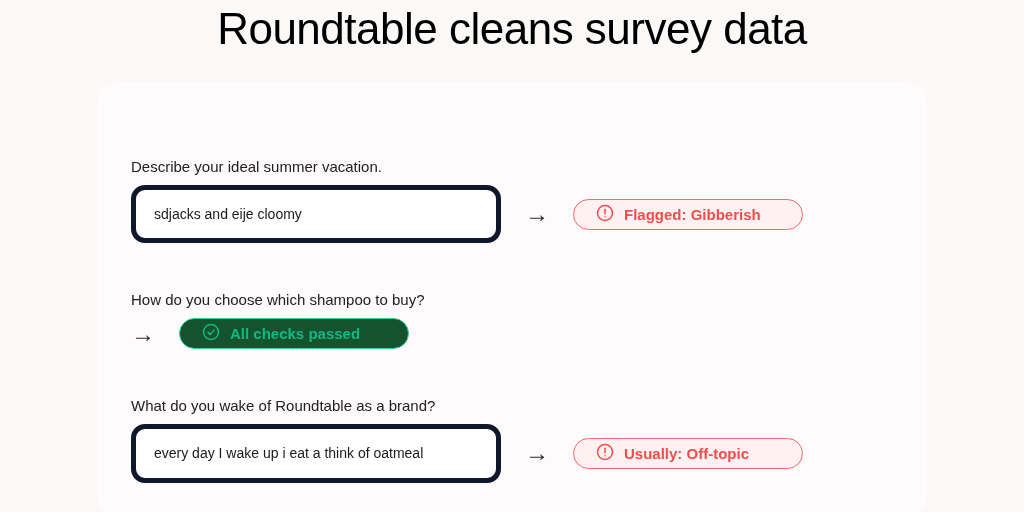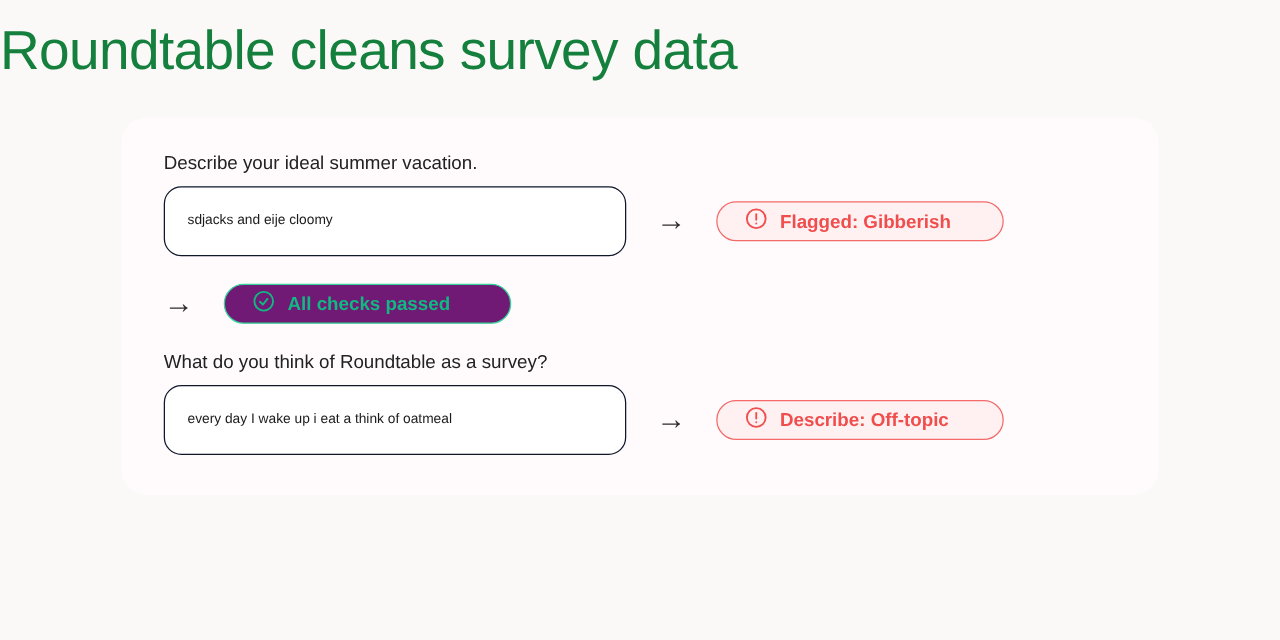"Roundtable cleans survey data" .title { color: #15803d -> #000000; padding-top: 16px -> 4px; text-align: none -> center }
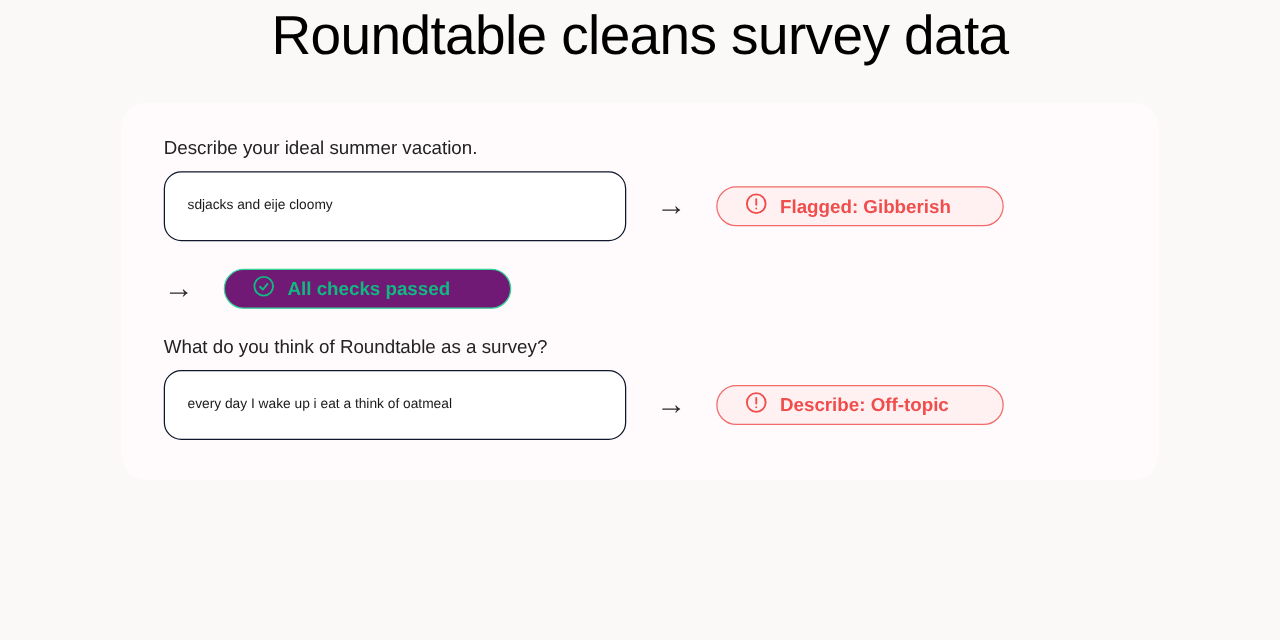"Describe your ideal summer vacation." .row { margin-top: none -> 48px }
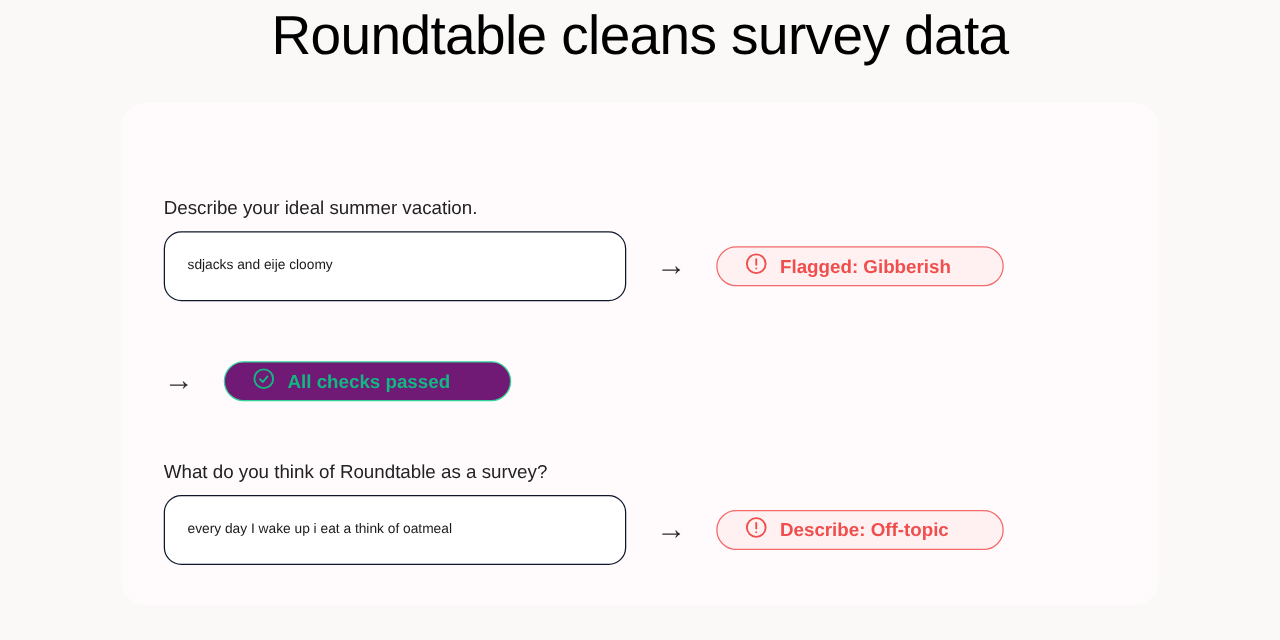"sdjacks and eije cloomy" .answer { border: 1px solid #0f172a -> 5px solid #0f172a; font-size: 11px -> 14px }
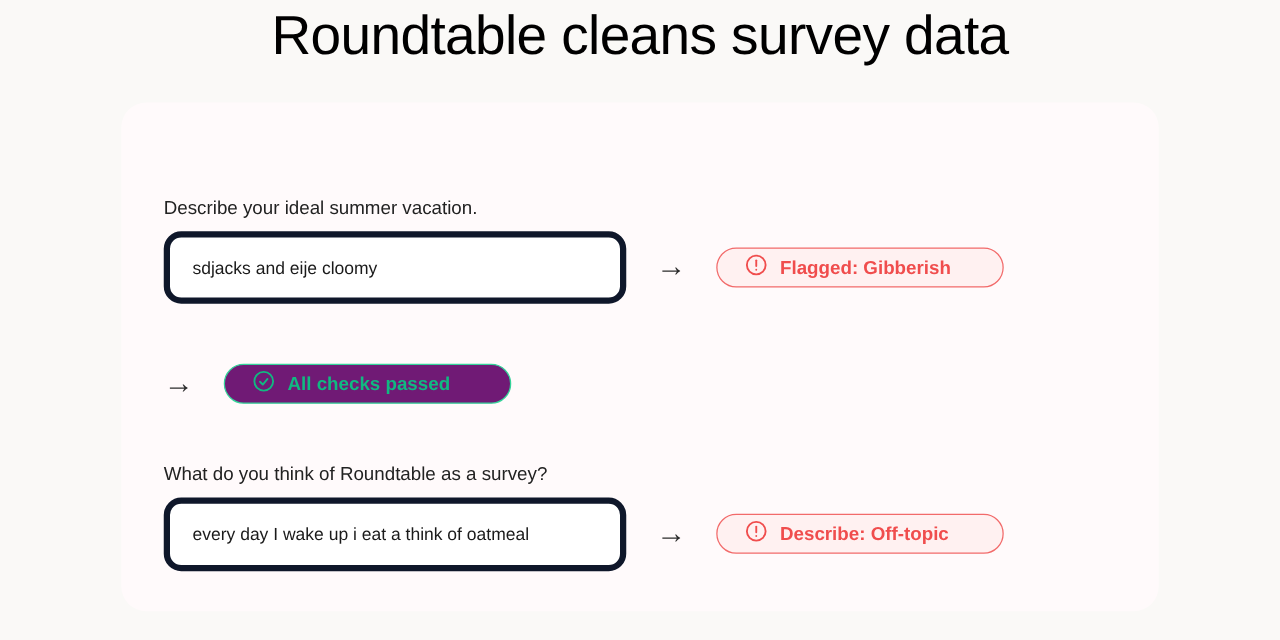"How do you choose which" div.question { html: none -> <div>How do you choose which shampoo to buy?</div> }
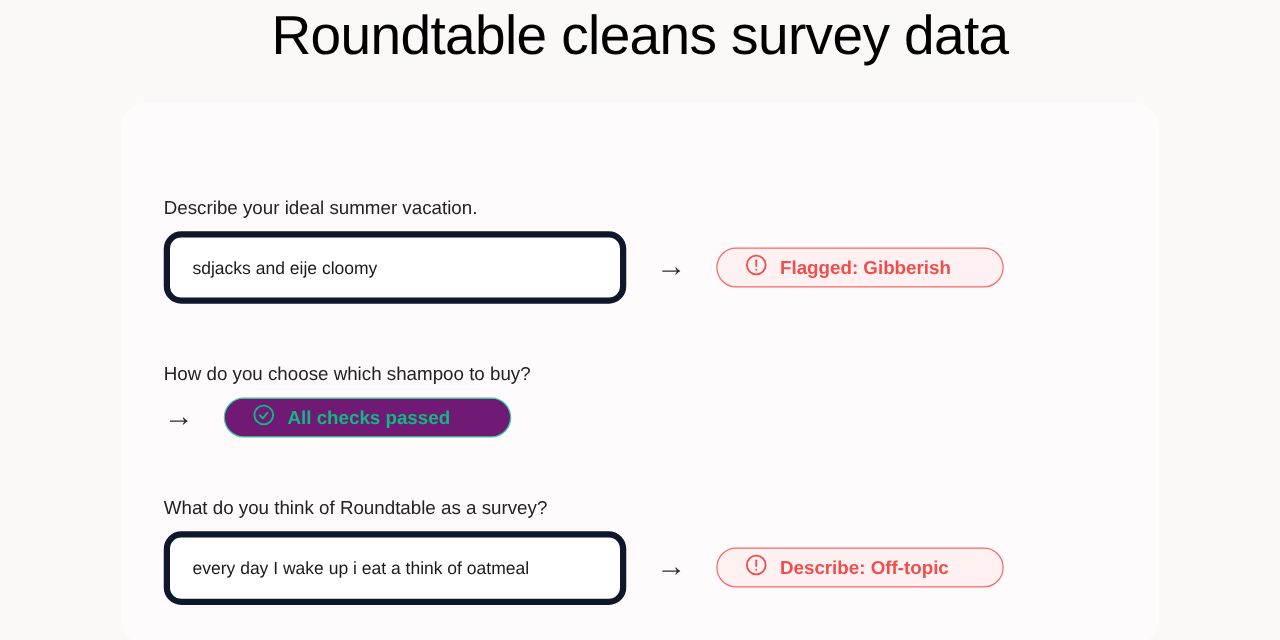"All checks passed" .badge.ok { background: #701a75 -> #14532d }
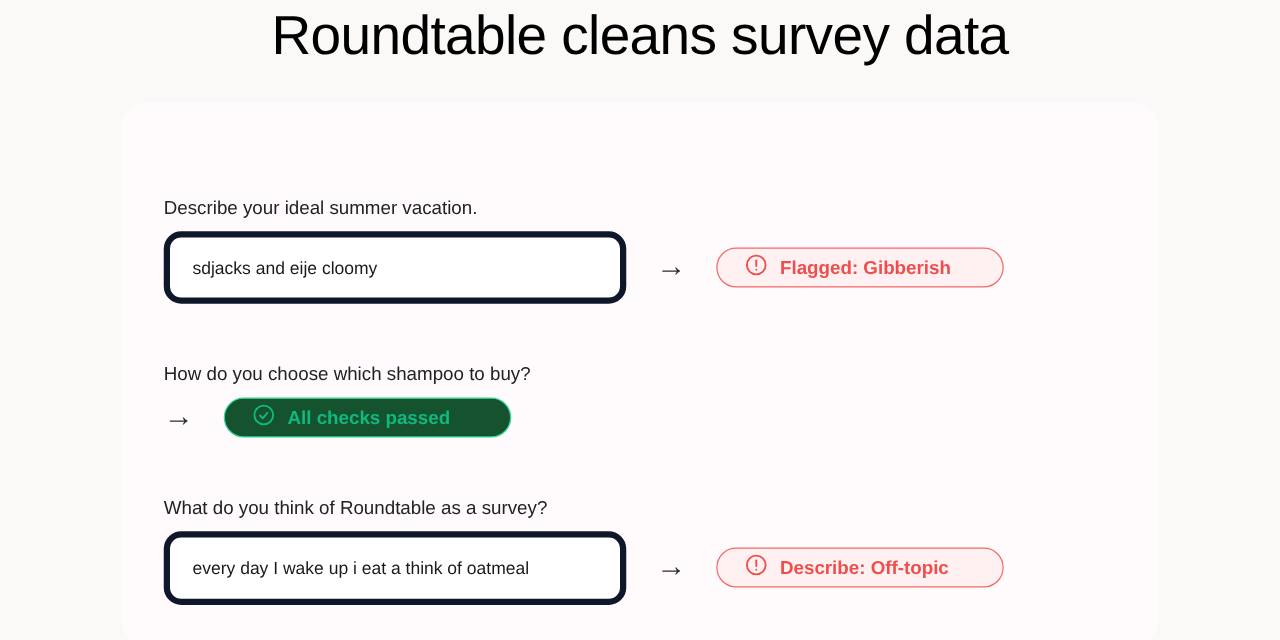"What do you think of" div.question { text: think of Roundtable as a survey -> wake of Roundtable as a brand }
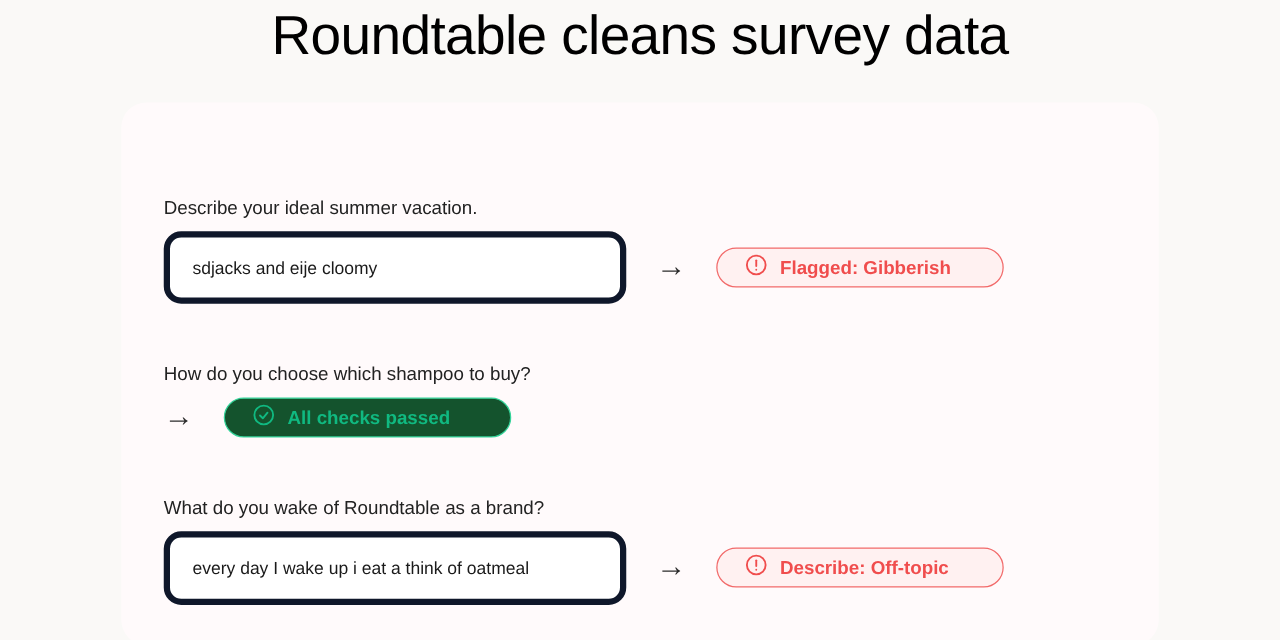"Describe: Off-topic" span { text: Describe -> Usually }
